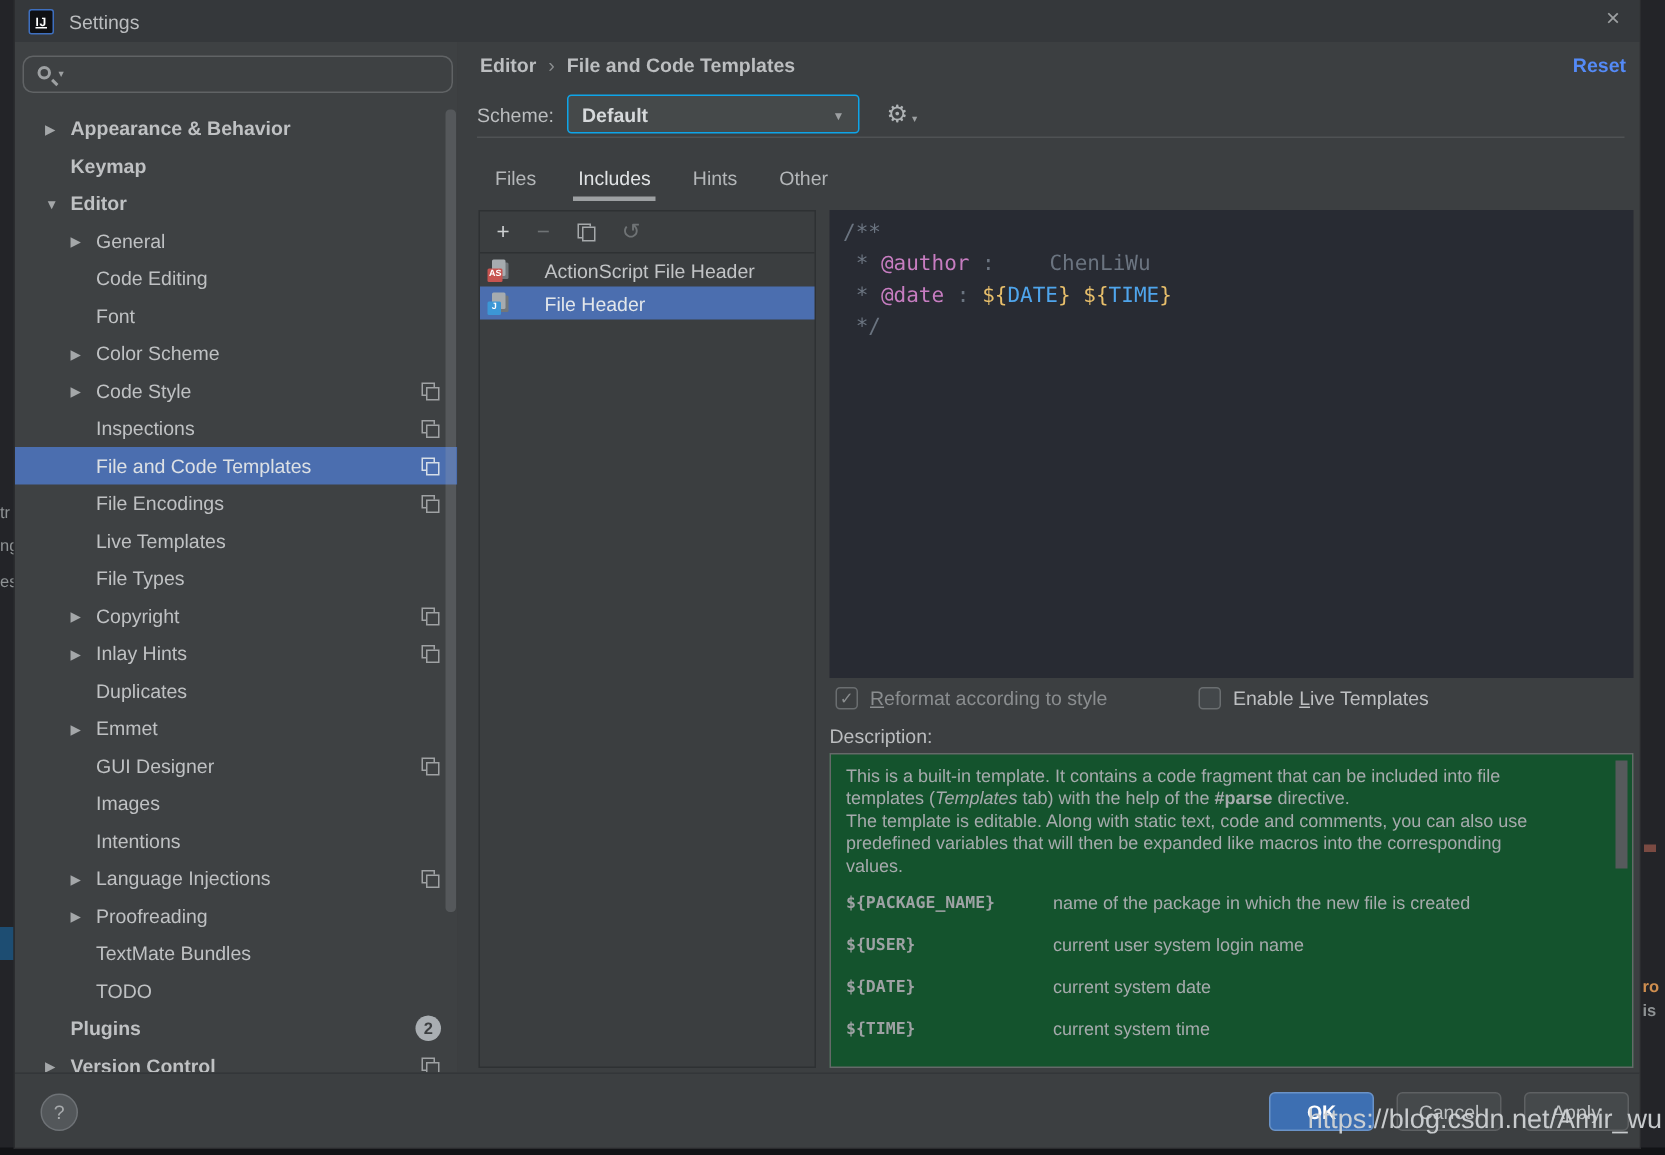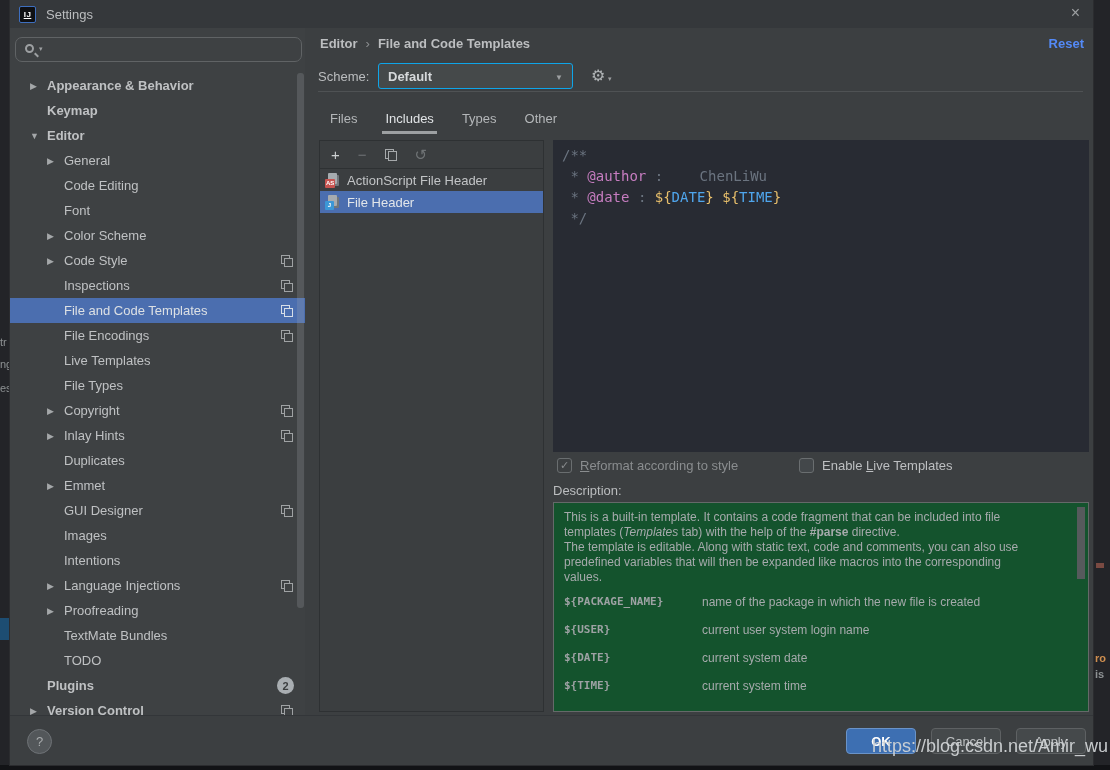"Types" span { text: Types -> Hints }
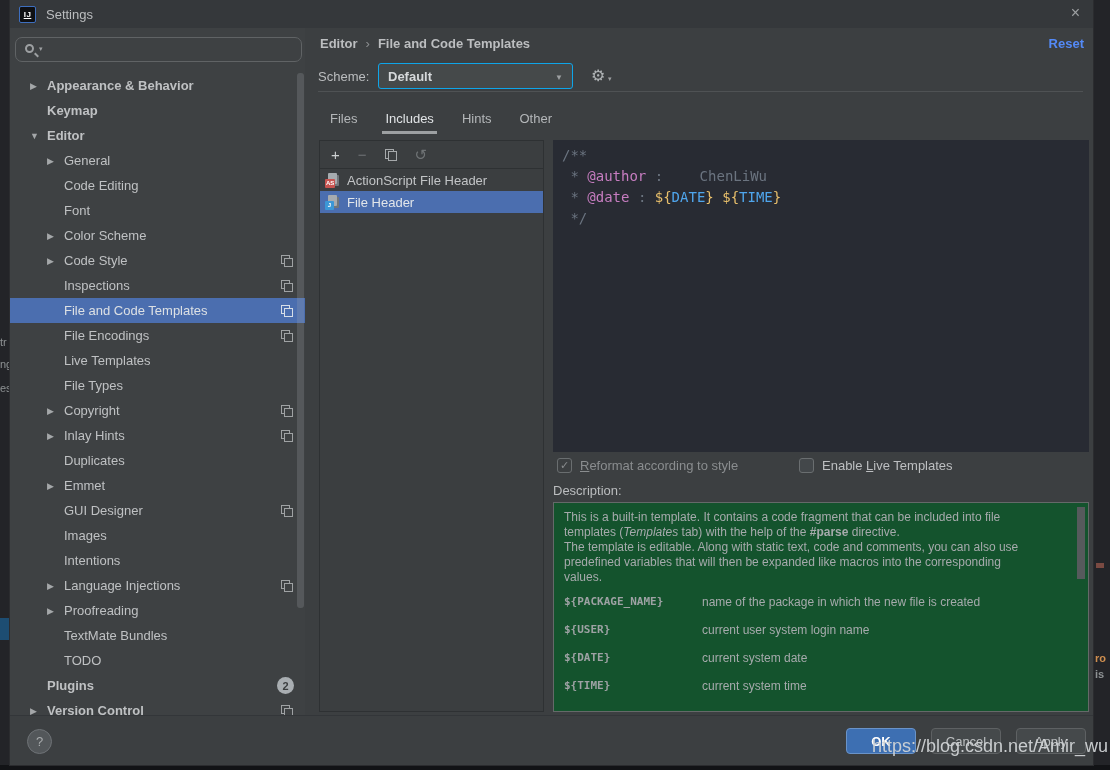"ActionScript File Header" .lp-row { gap: 6px -> 22px }
